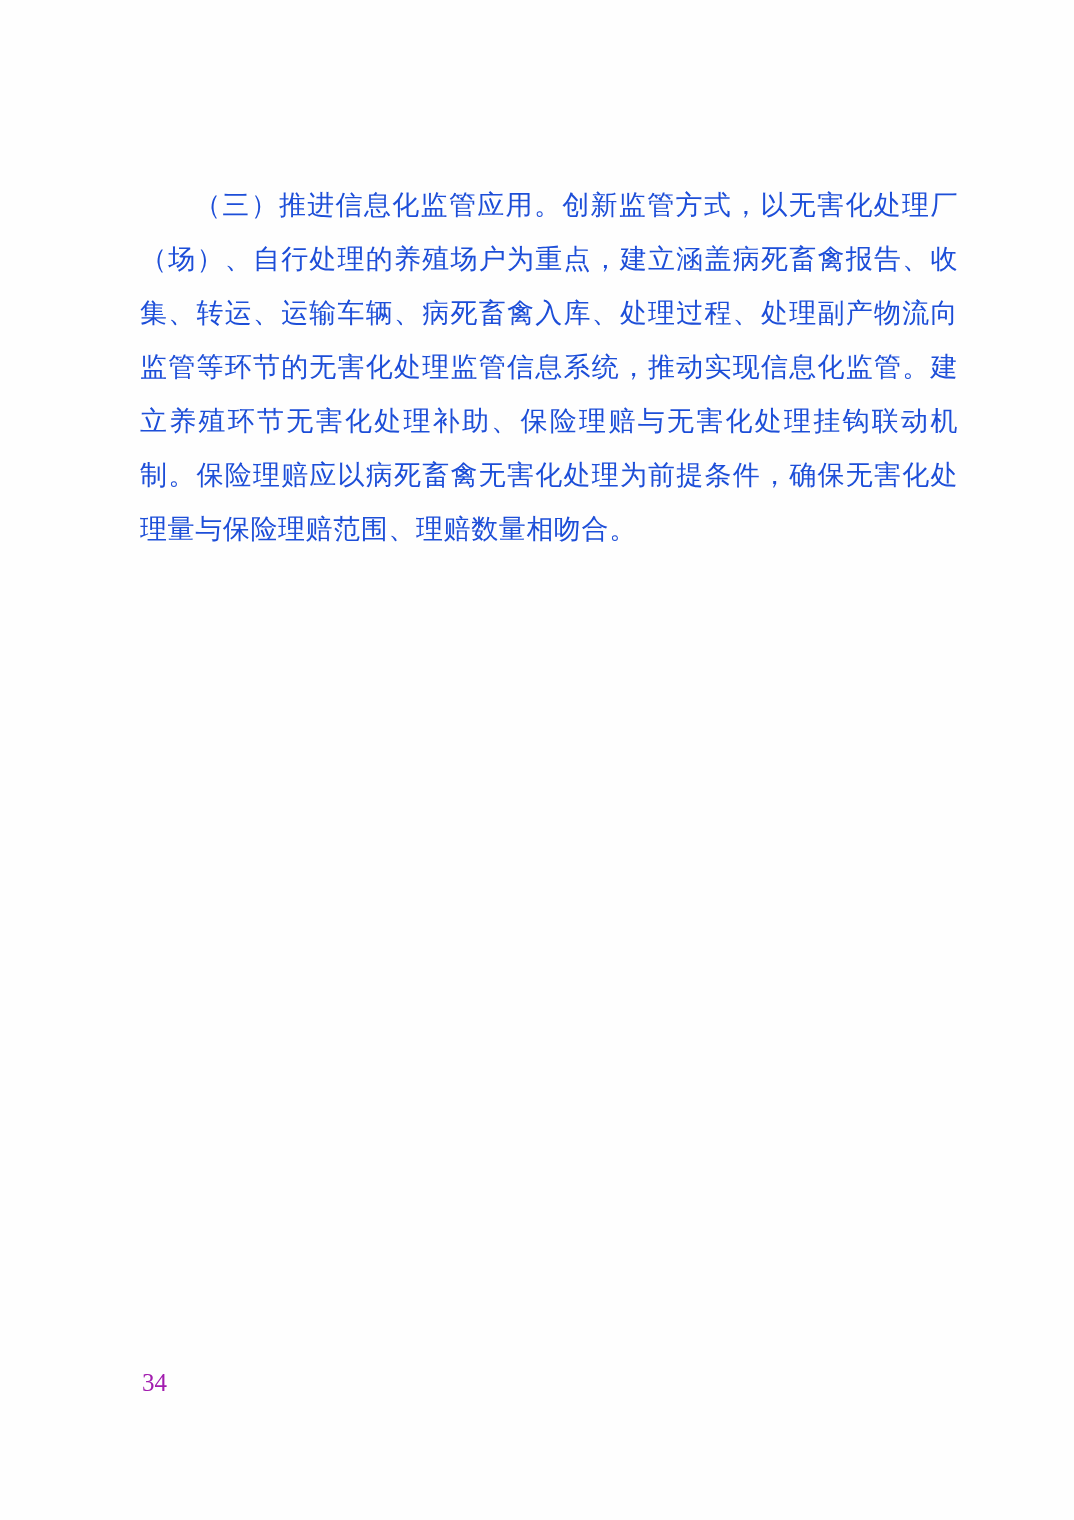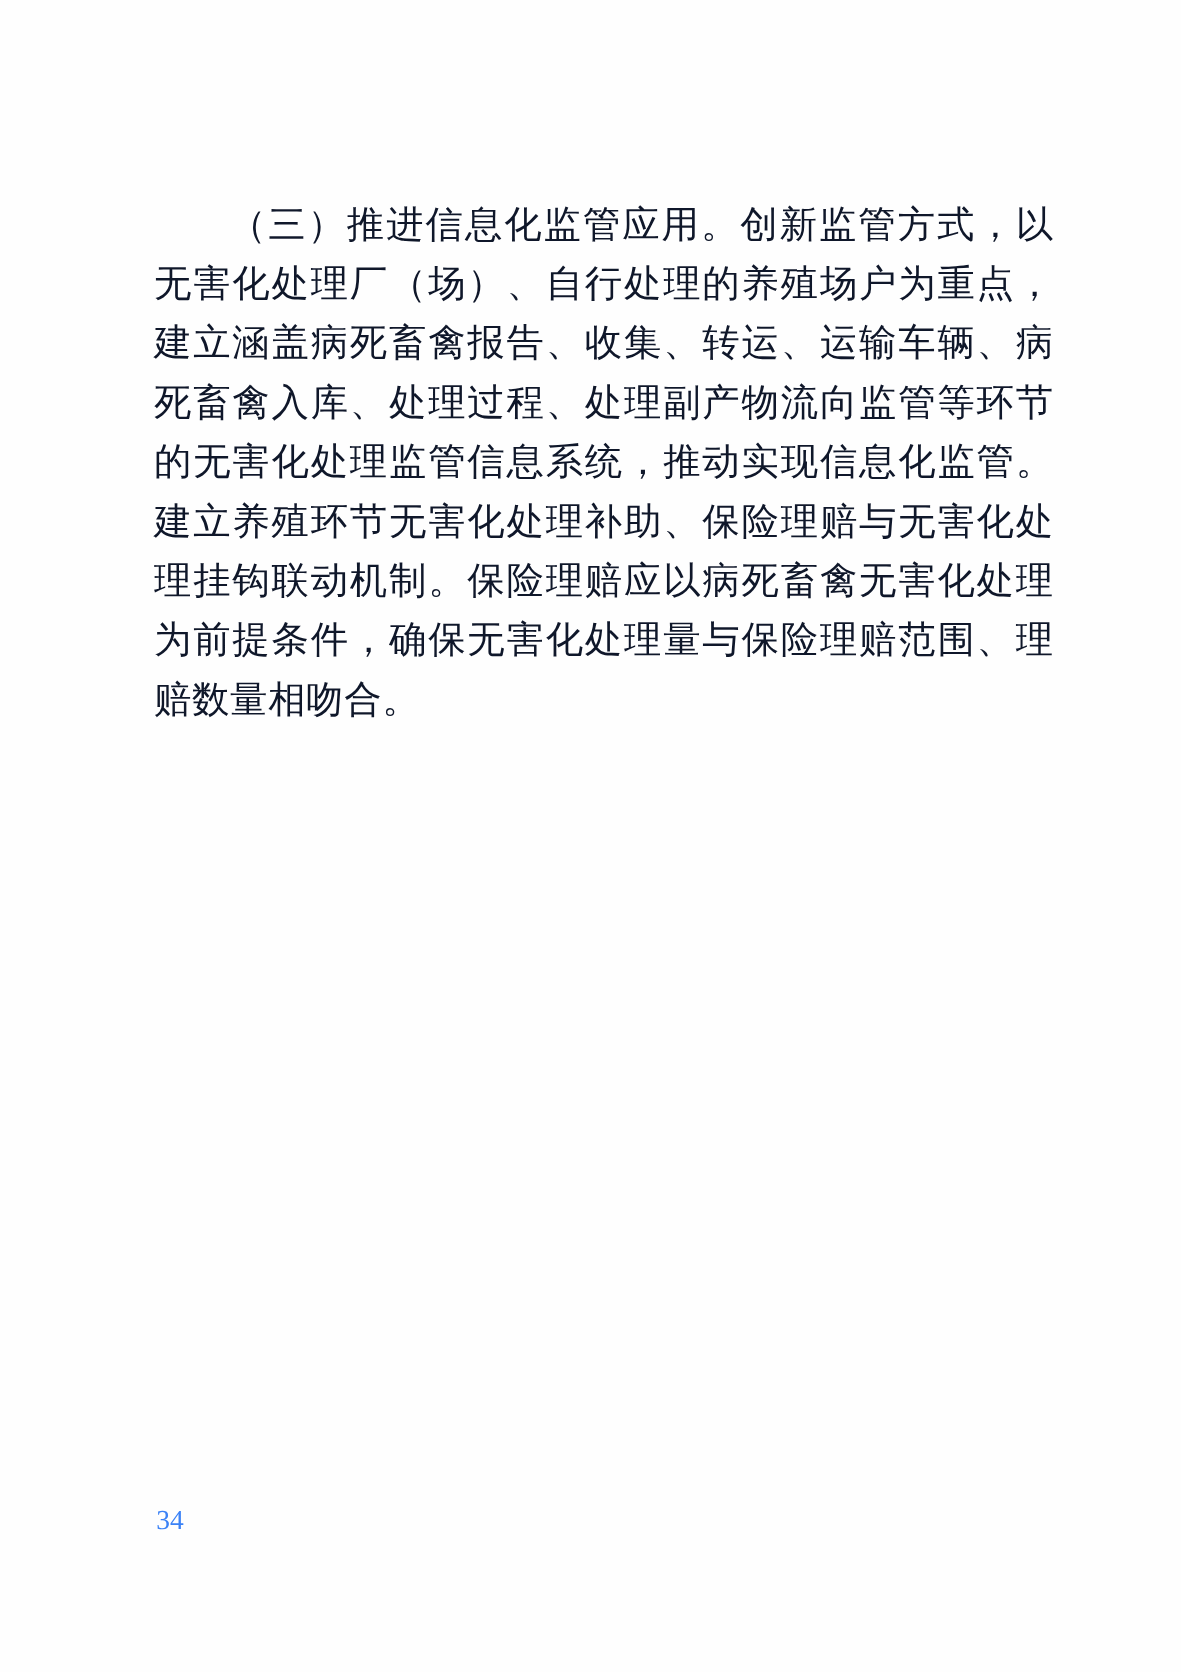"（三）推进信息化监管应用。创新监管方式，以无害化处理厂（场）、自行处理的养殖场户" .body-paragraph { color: #0f172a -> #1d4ed8; font-size: 34px -> 27px }
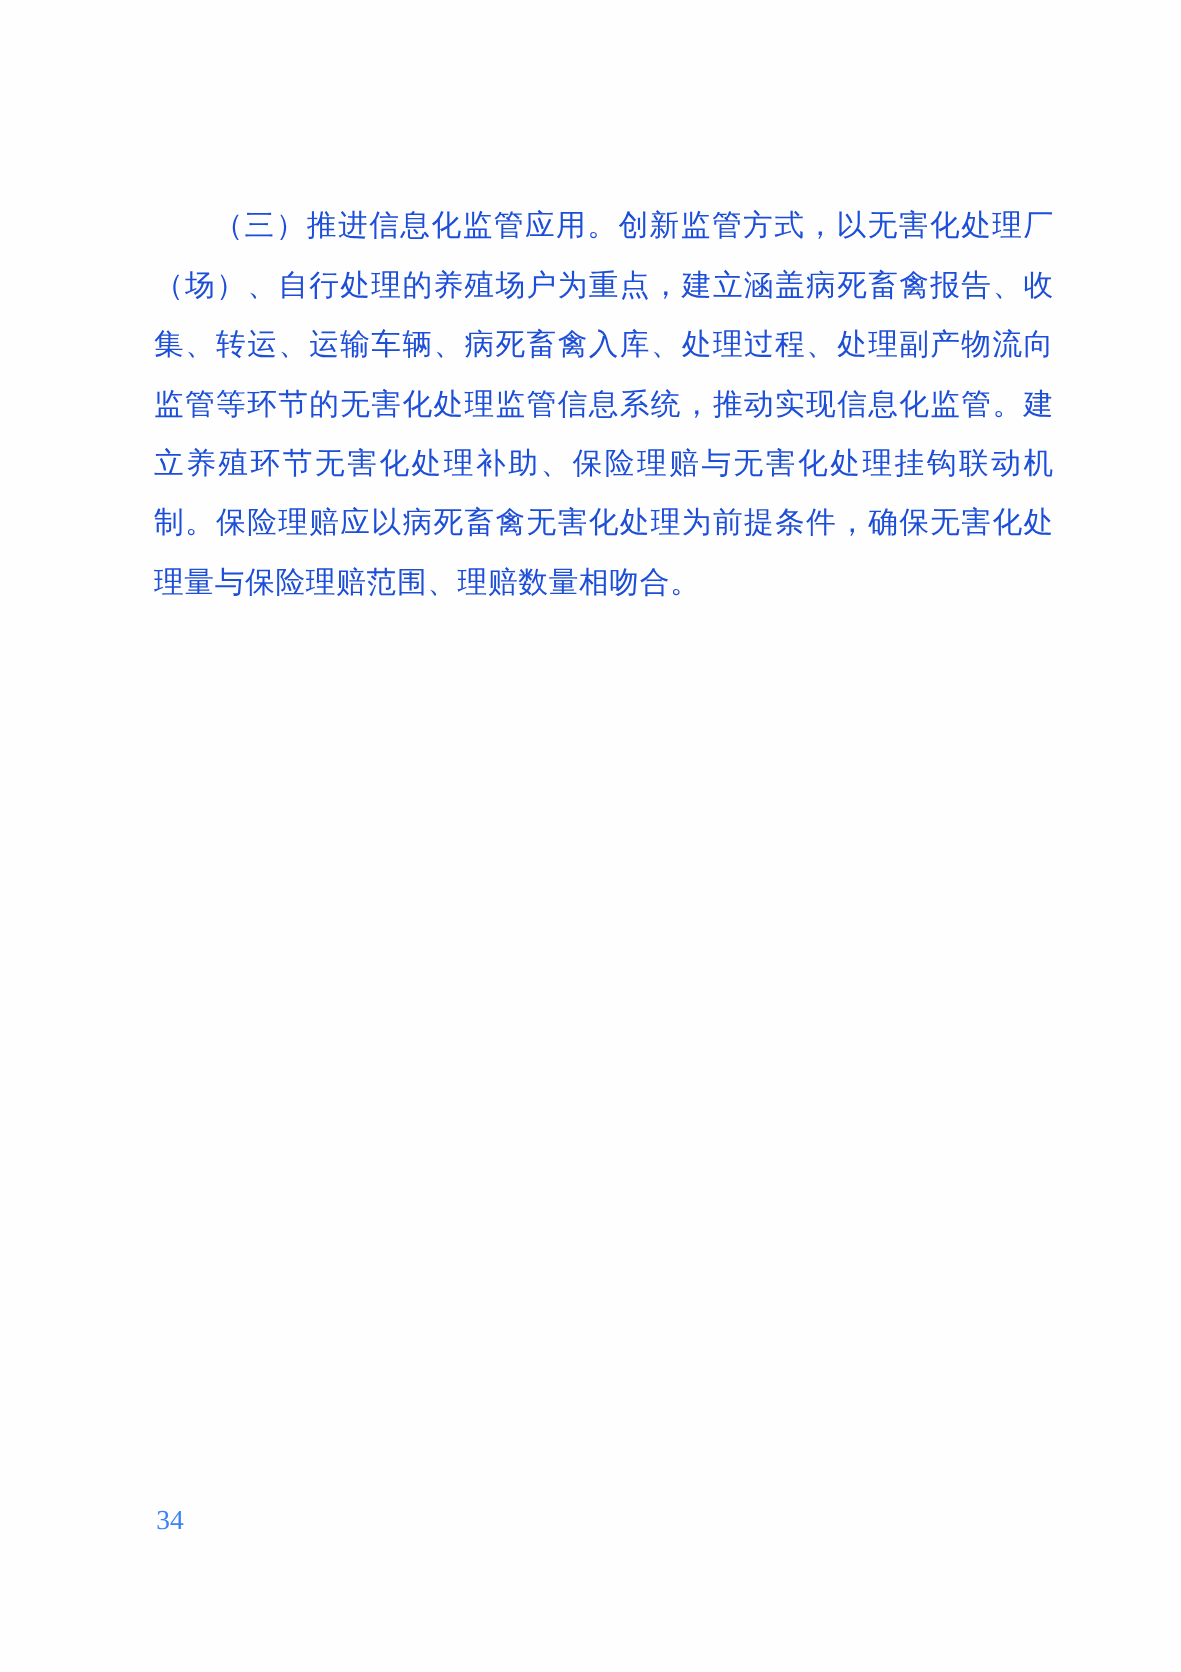"34" .page-number { color: #3b82f6 -> #a21caf }
